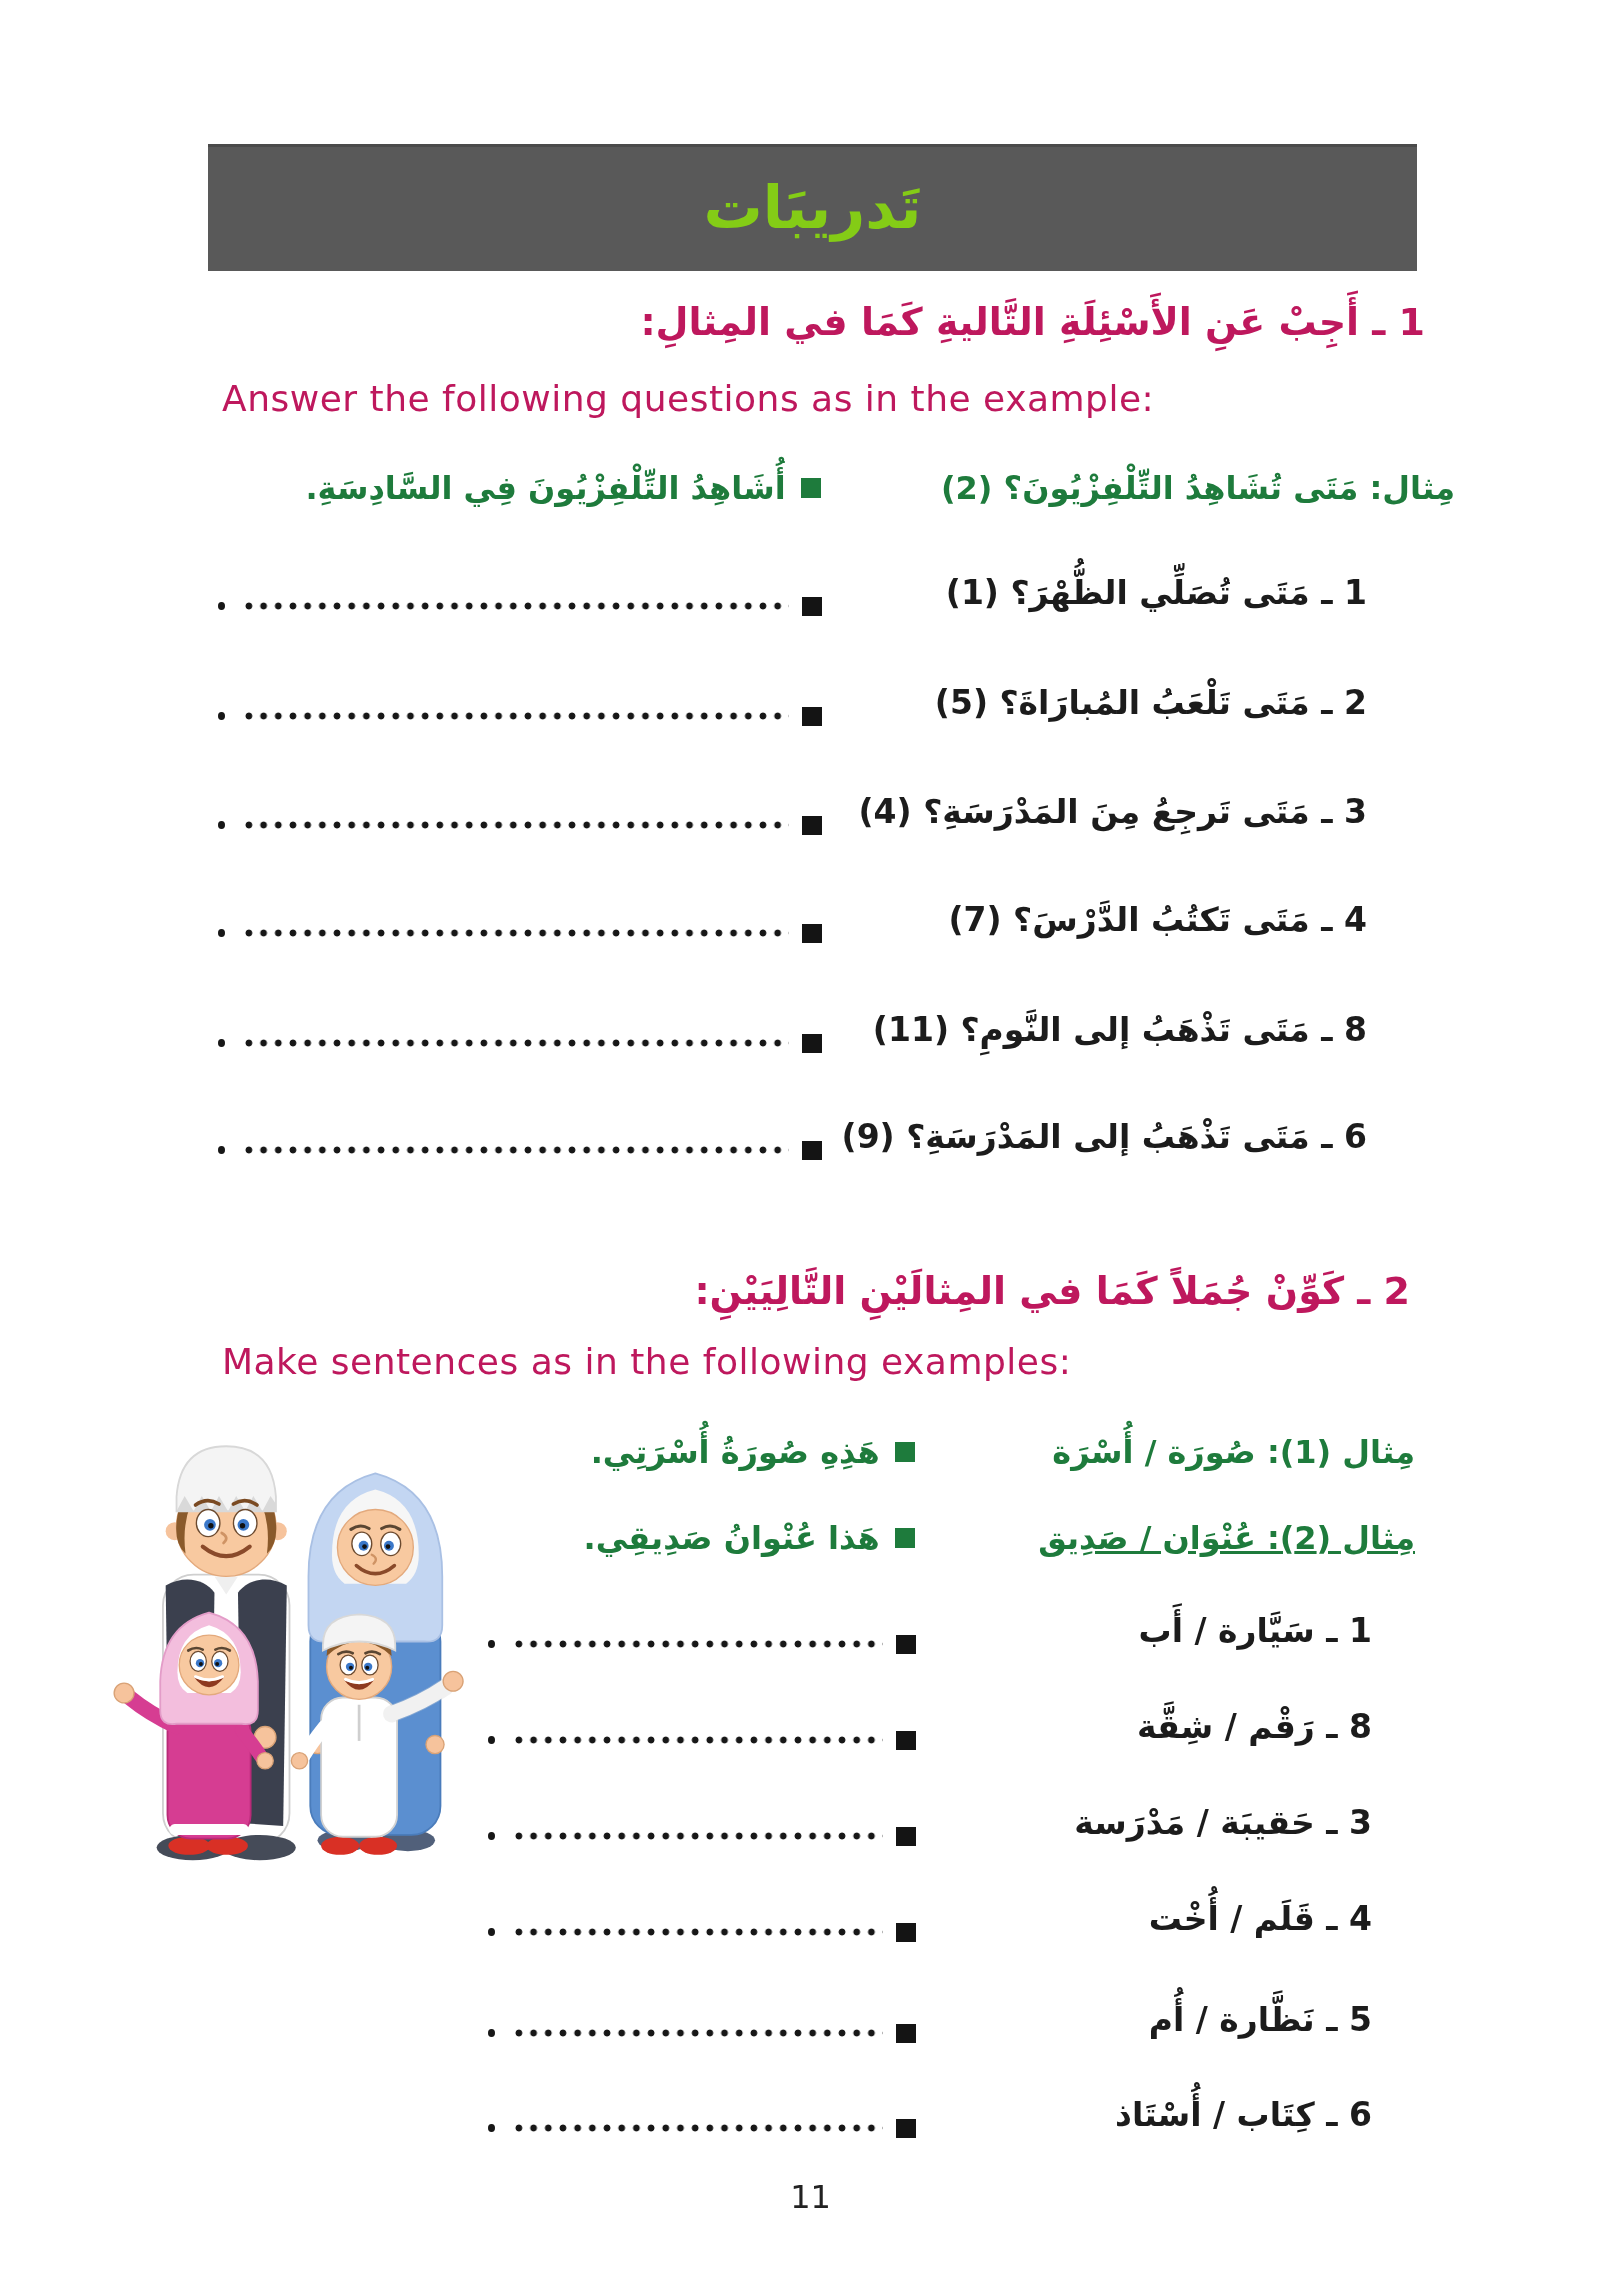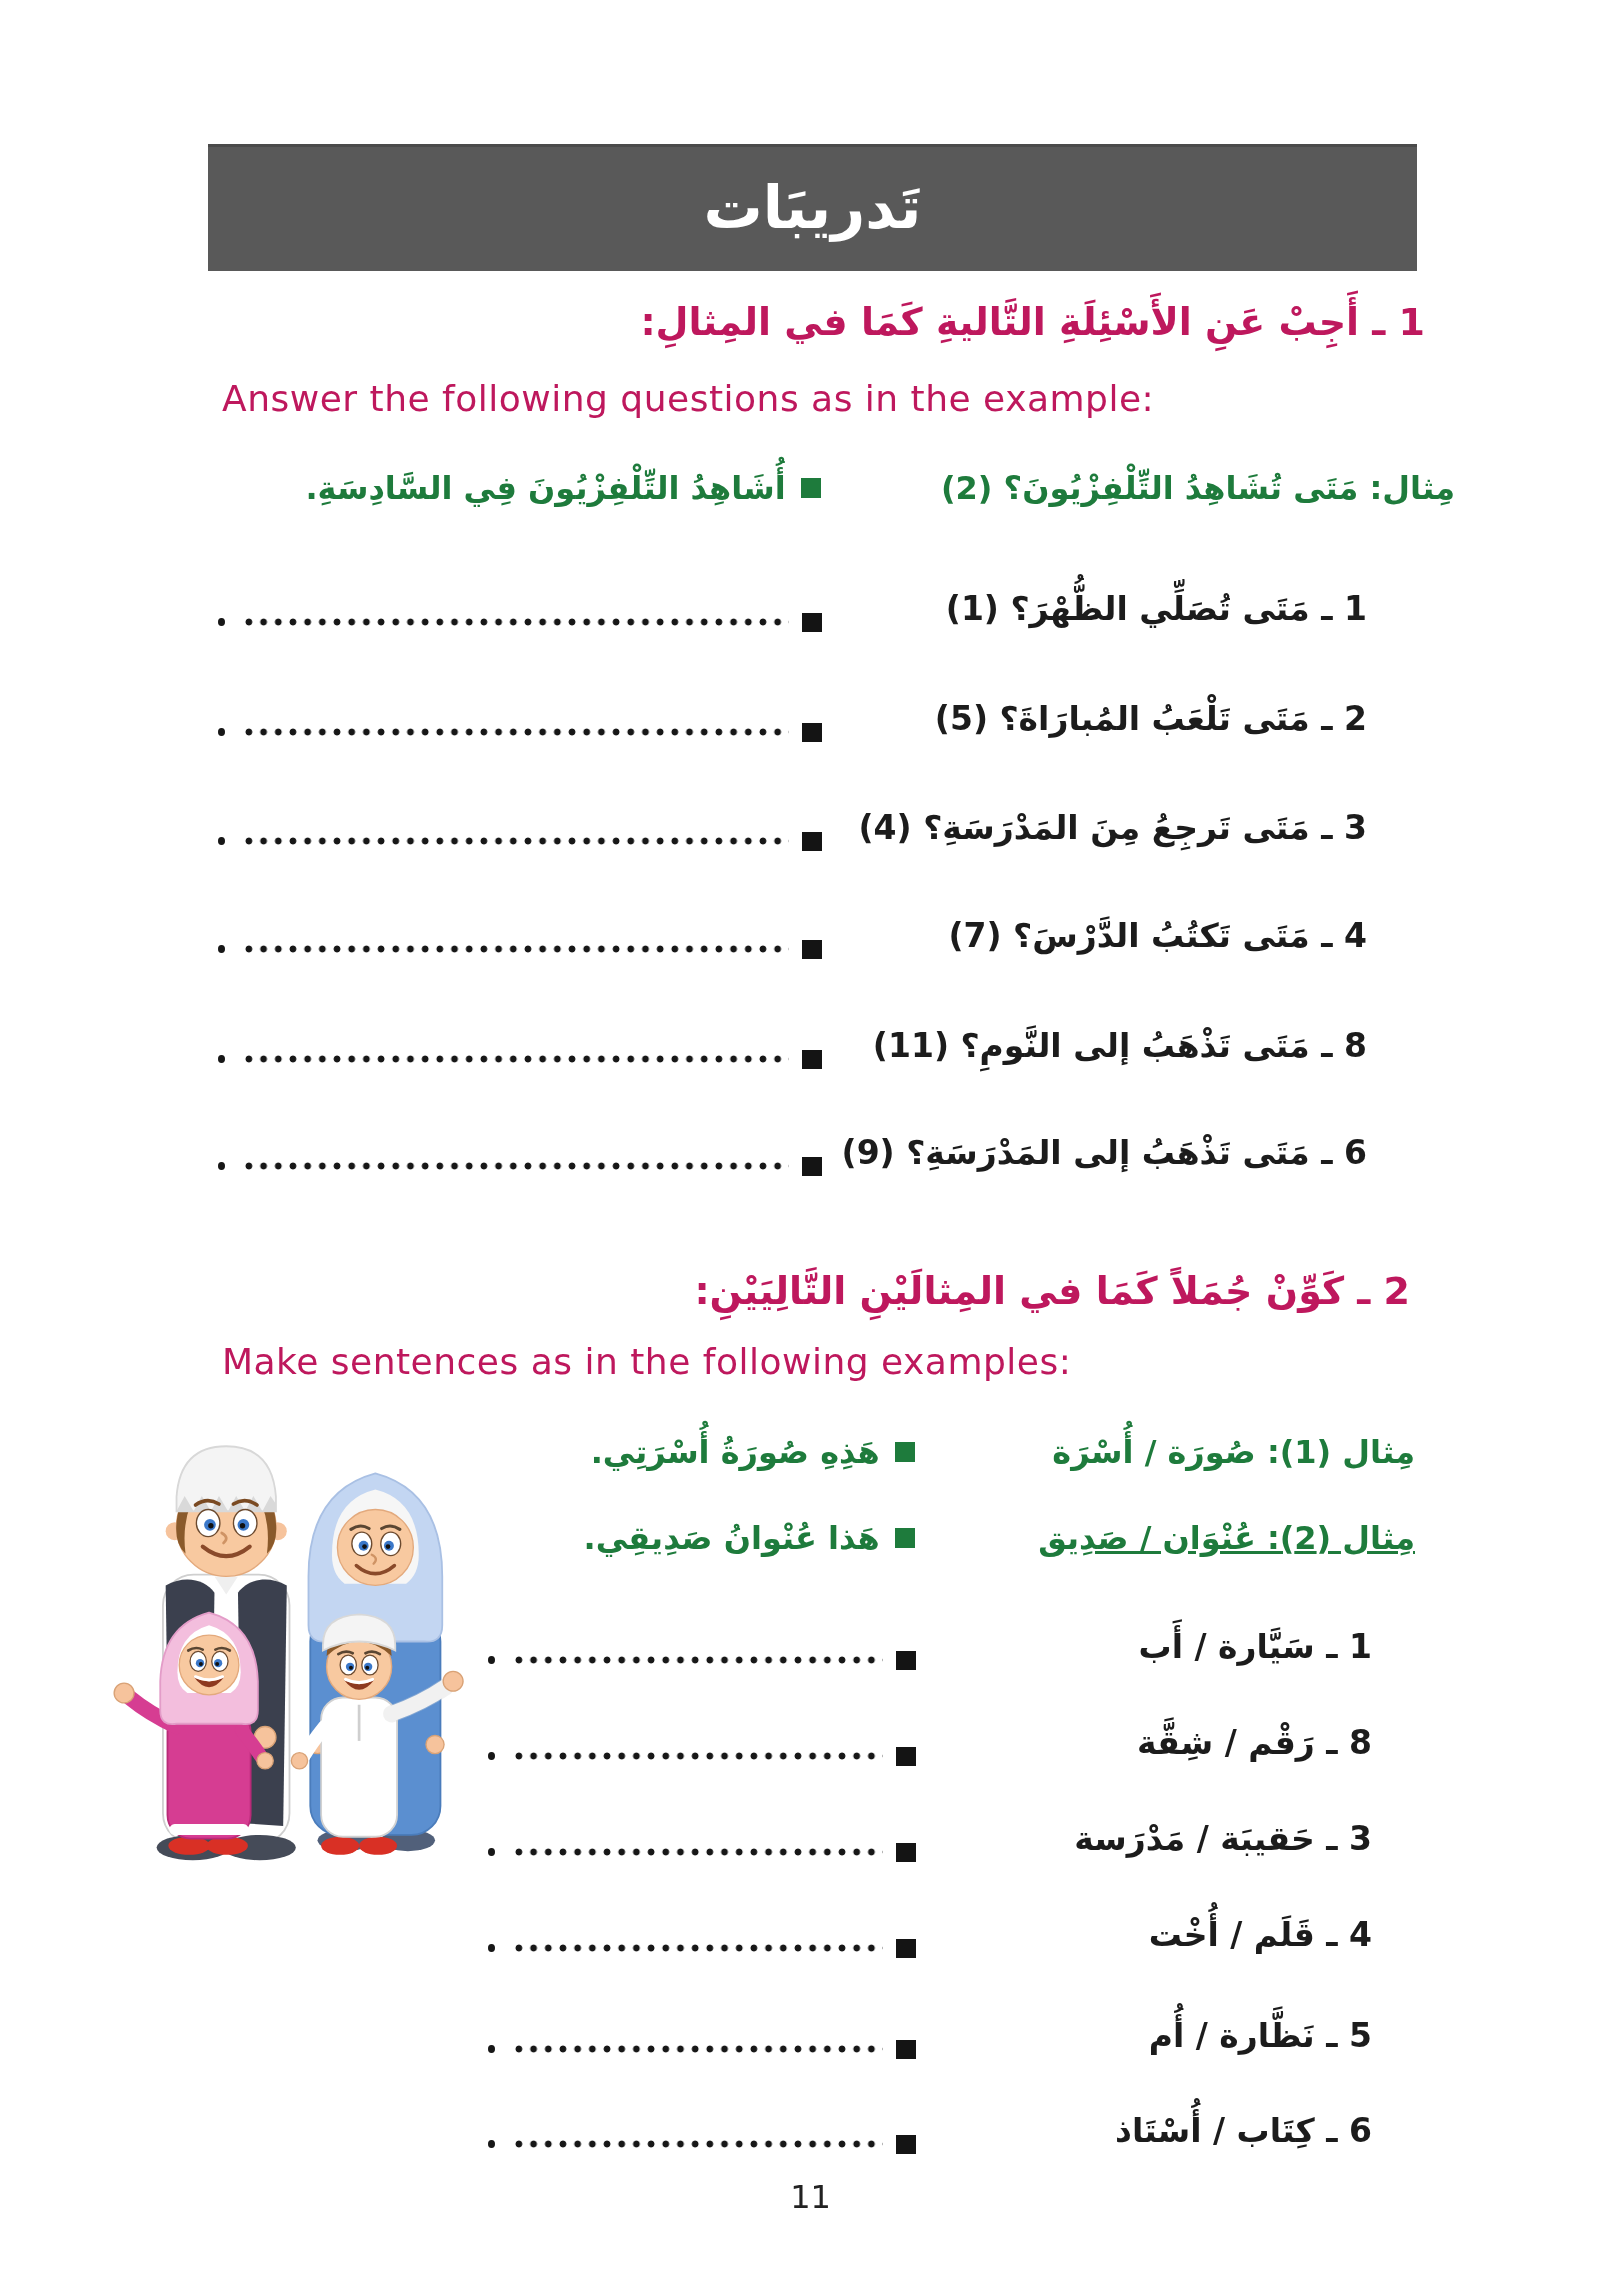"تَدريبَات" .banner-title { color: #ffffff -> #84cc16 }
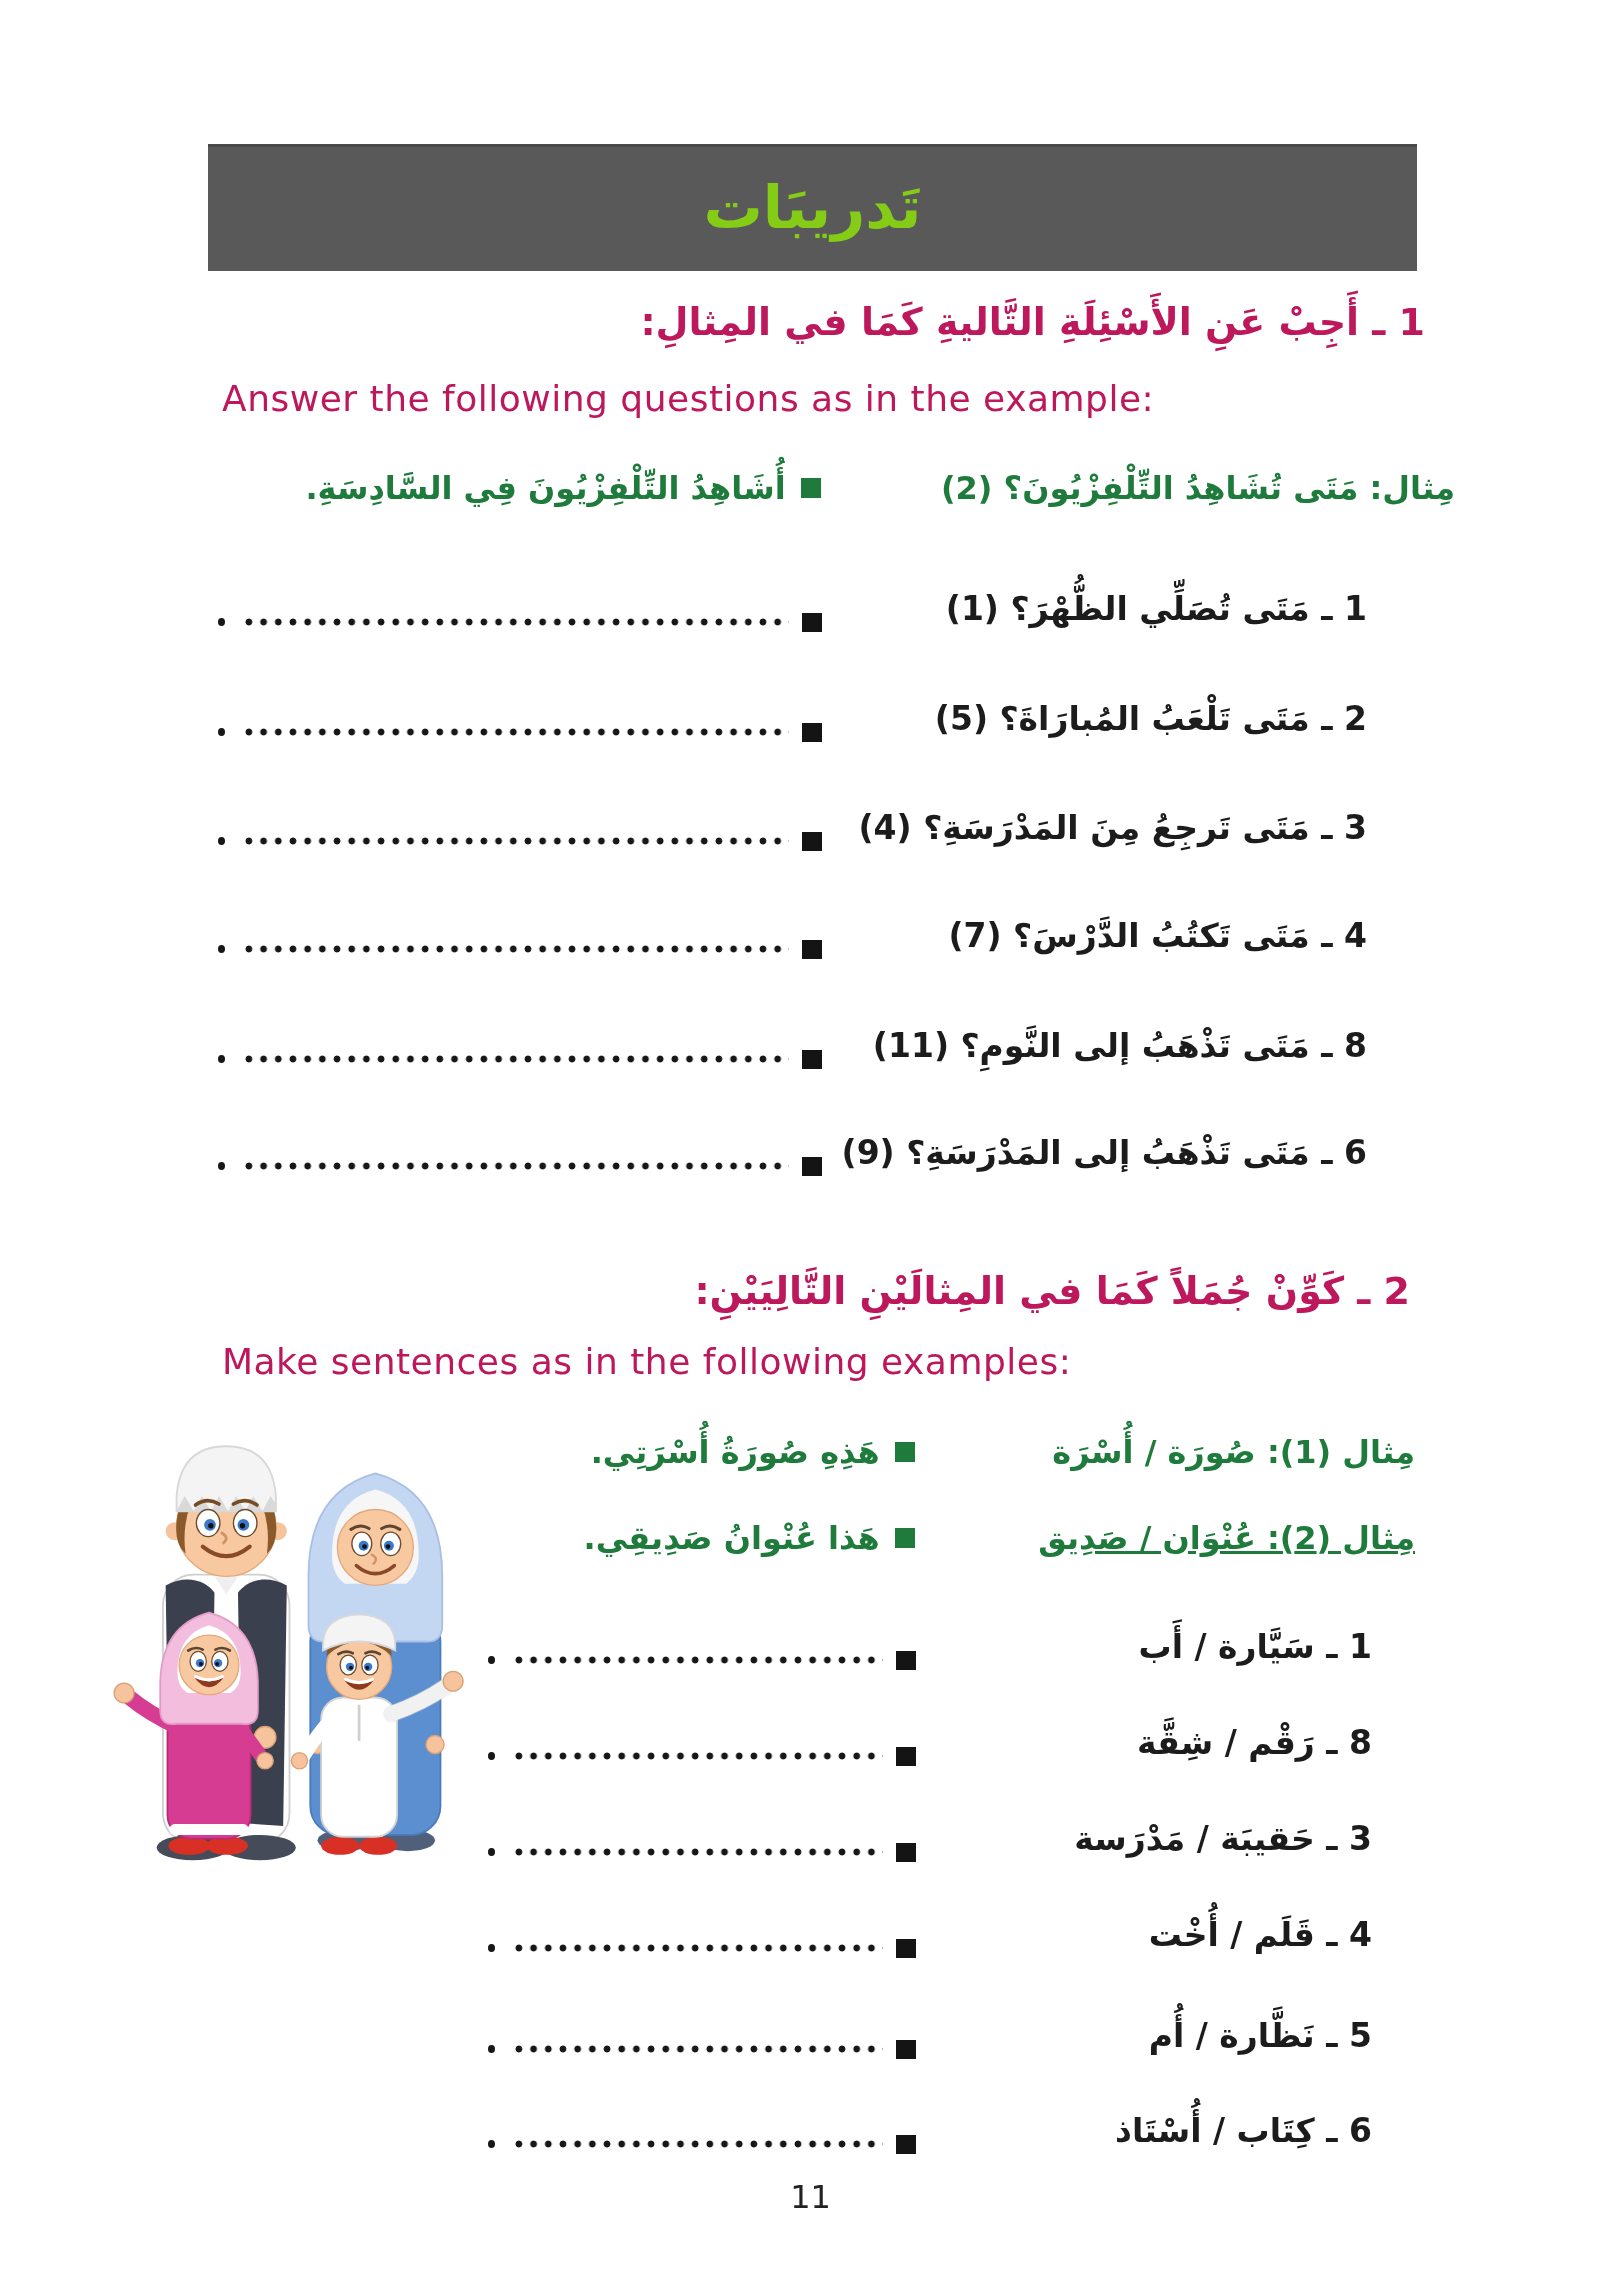"1 ـ مَتَى تُصَلِّي الظُّهْرَ؟" .q-row { margin-top: 16px -> none }
